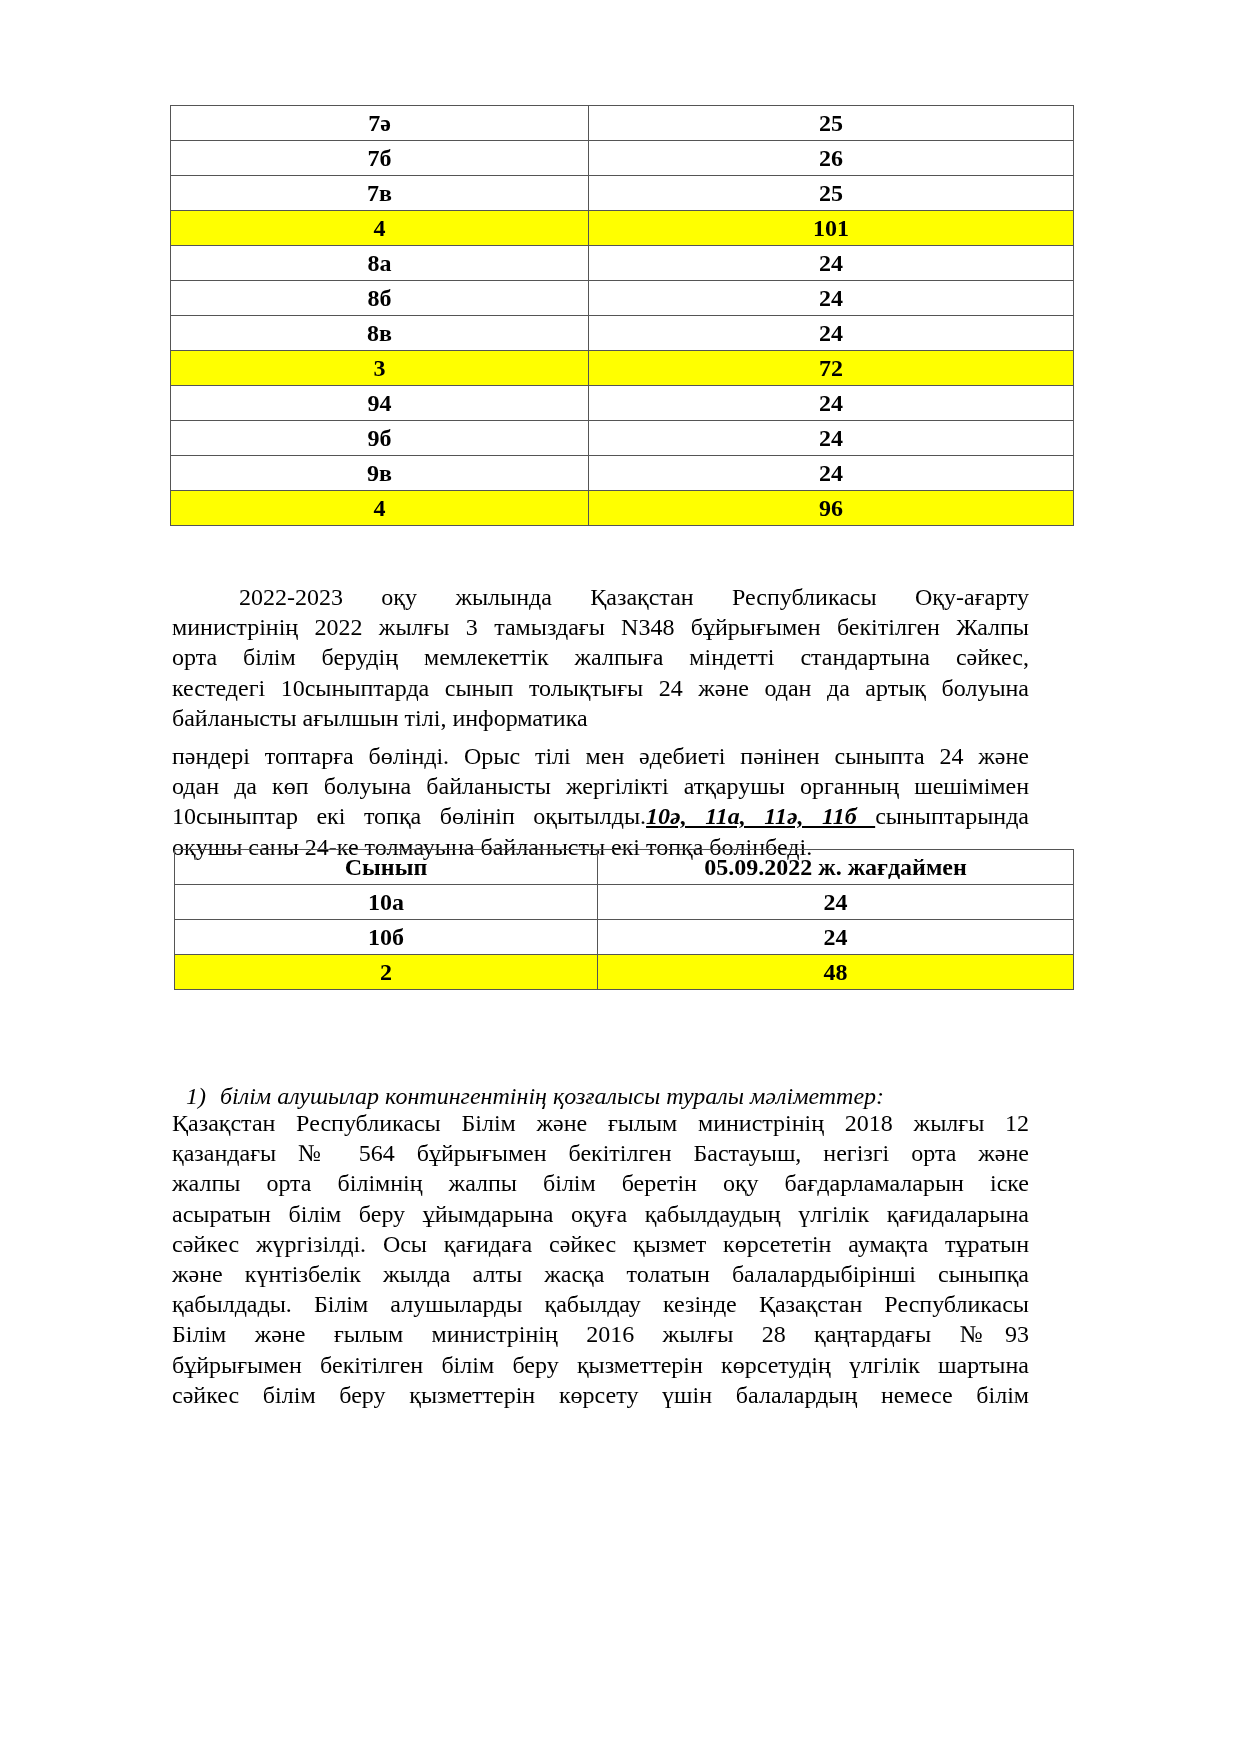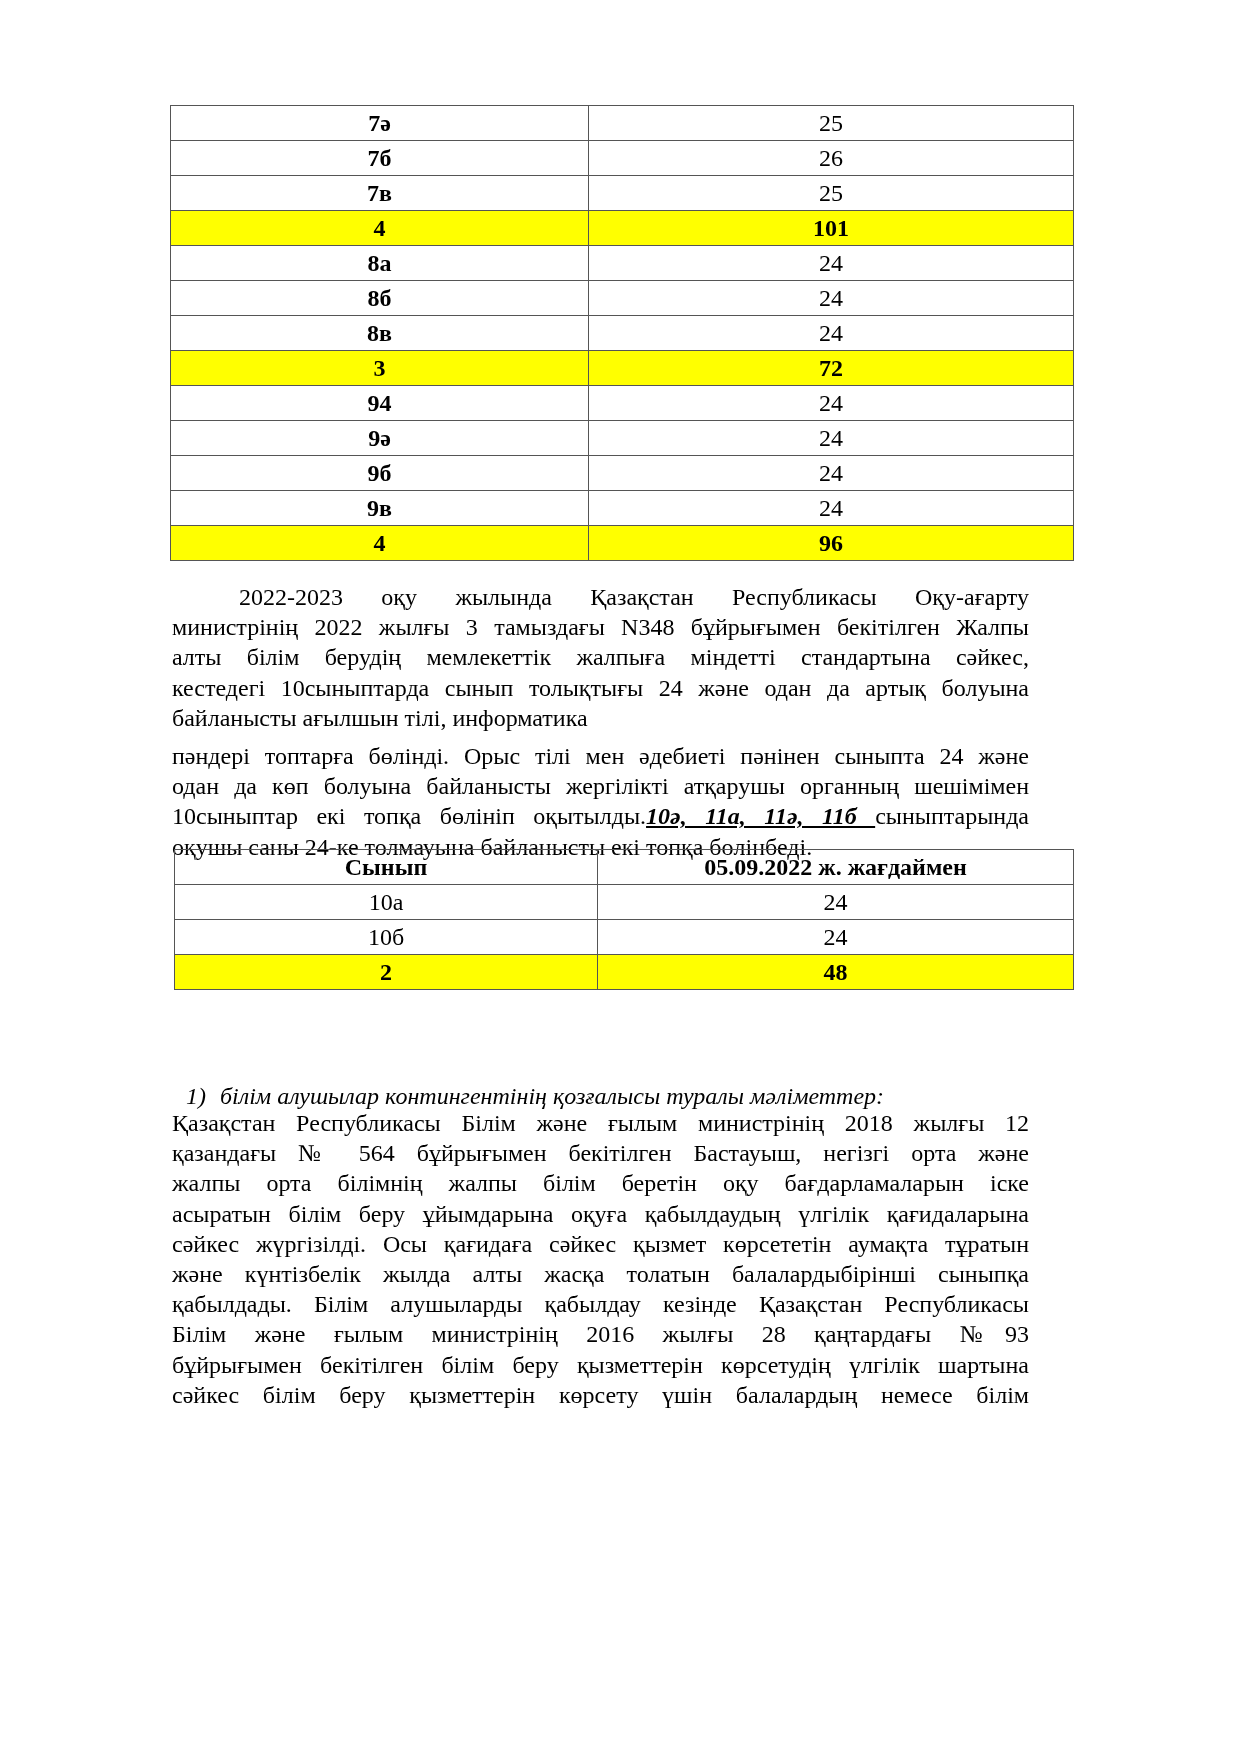"25" table.grid td { font-weight: none -> bold }
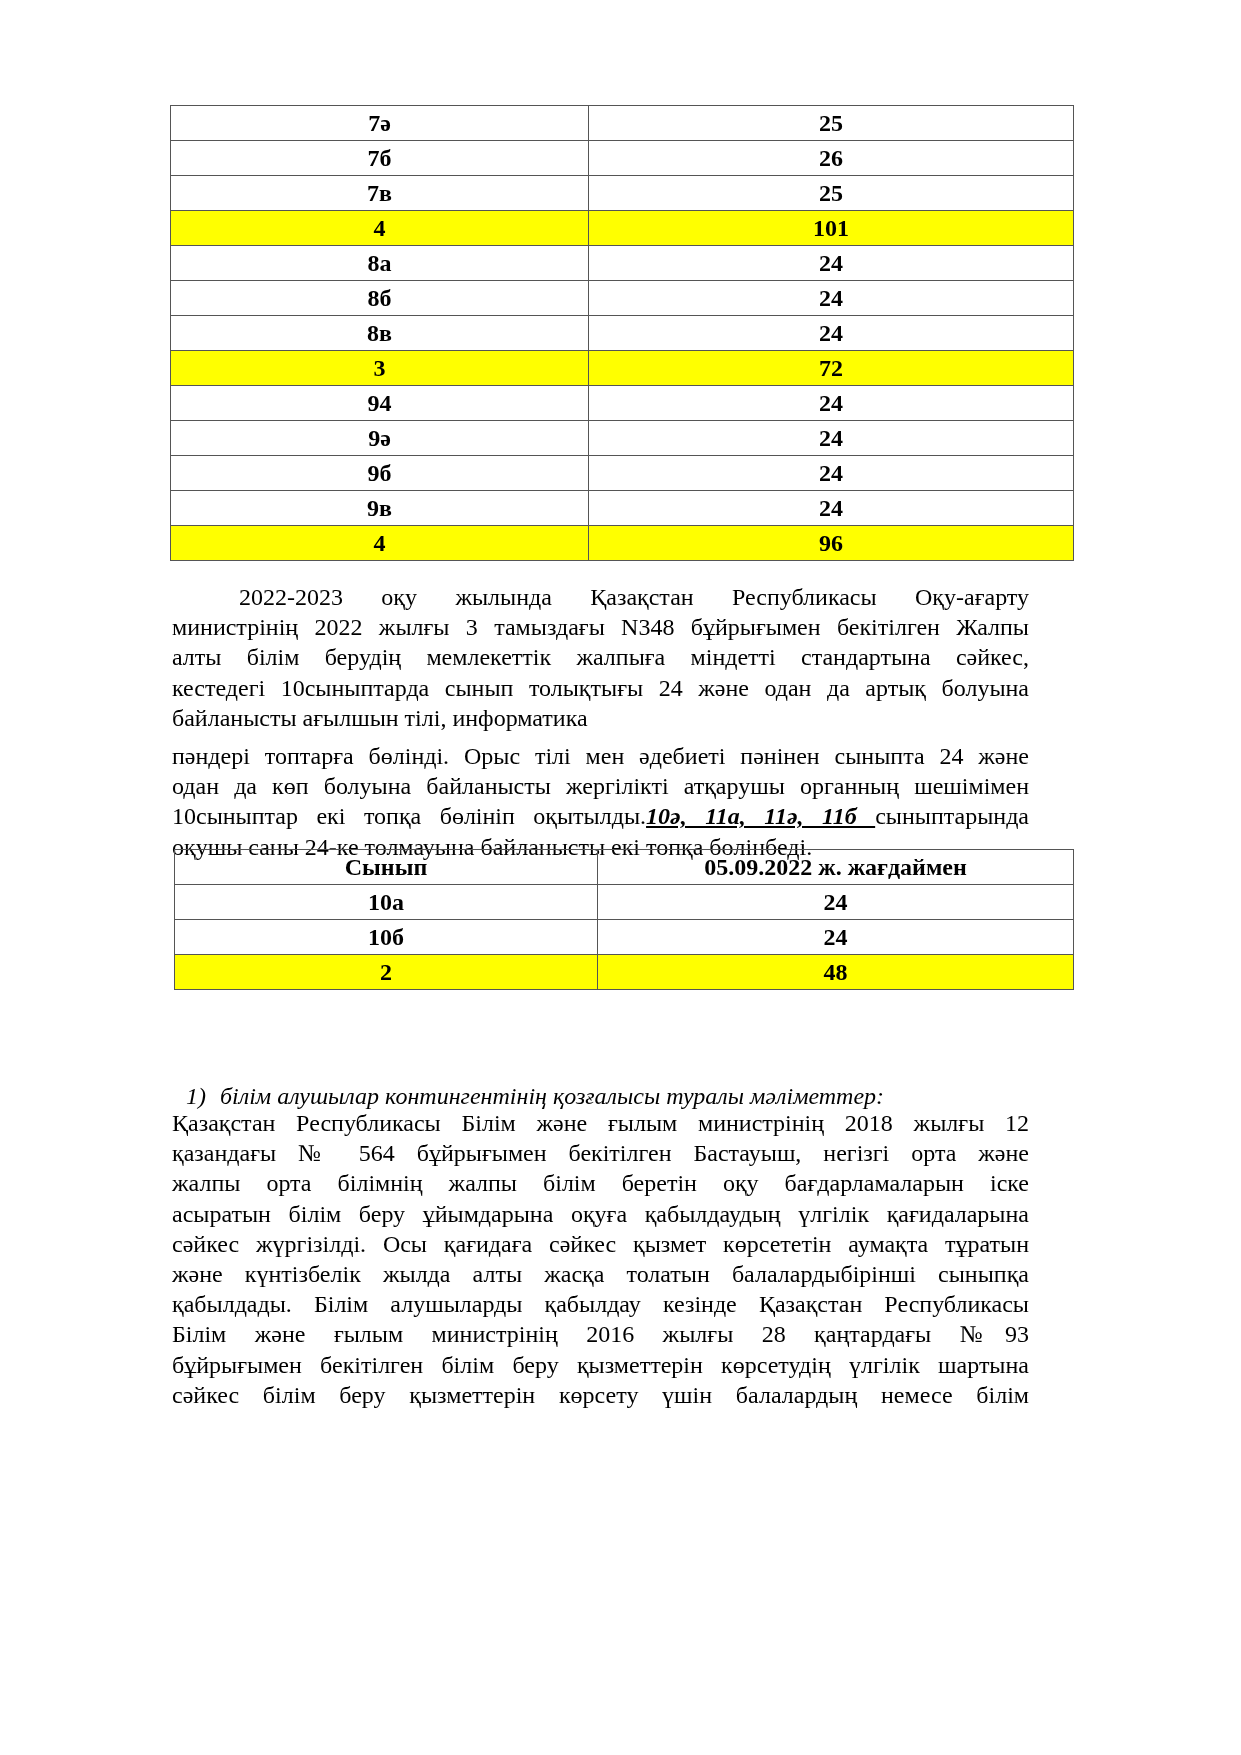"9ә" tr { html: <tr> <td>9ә</td> <td>24</td> </tr> -> none }
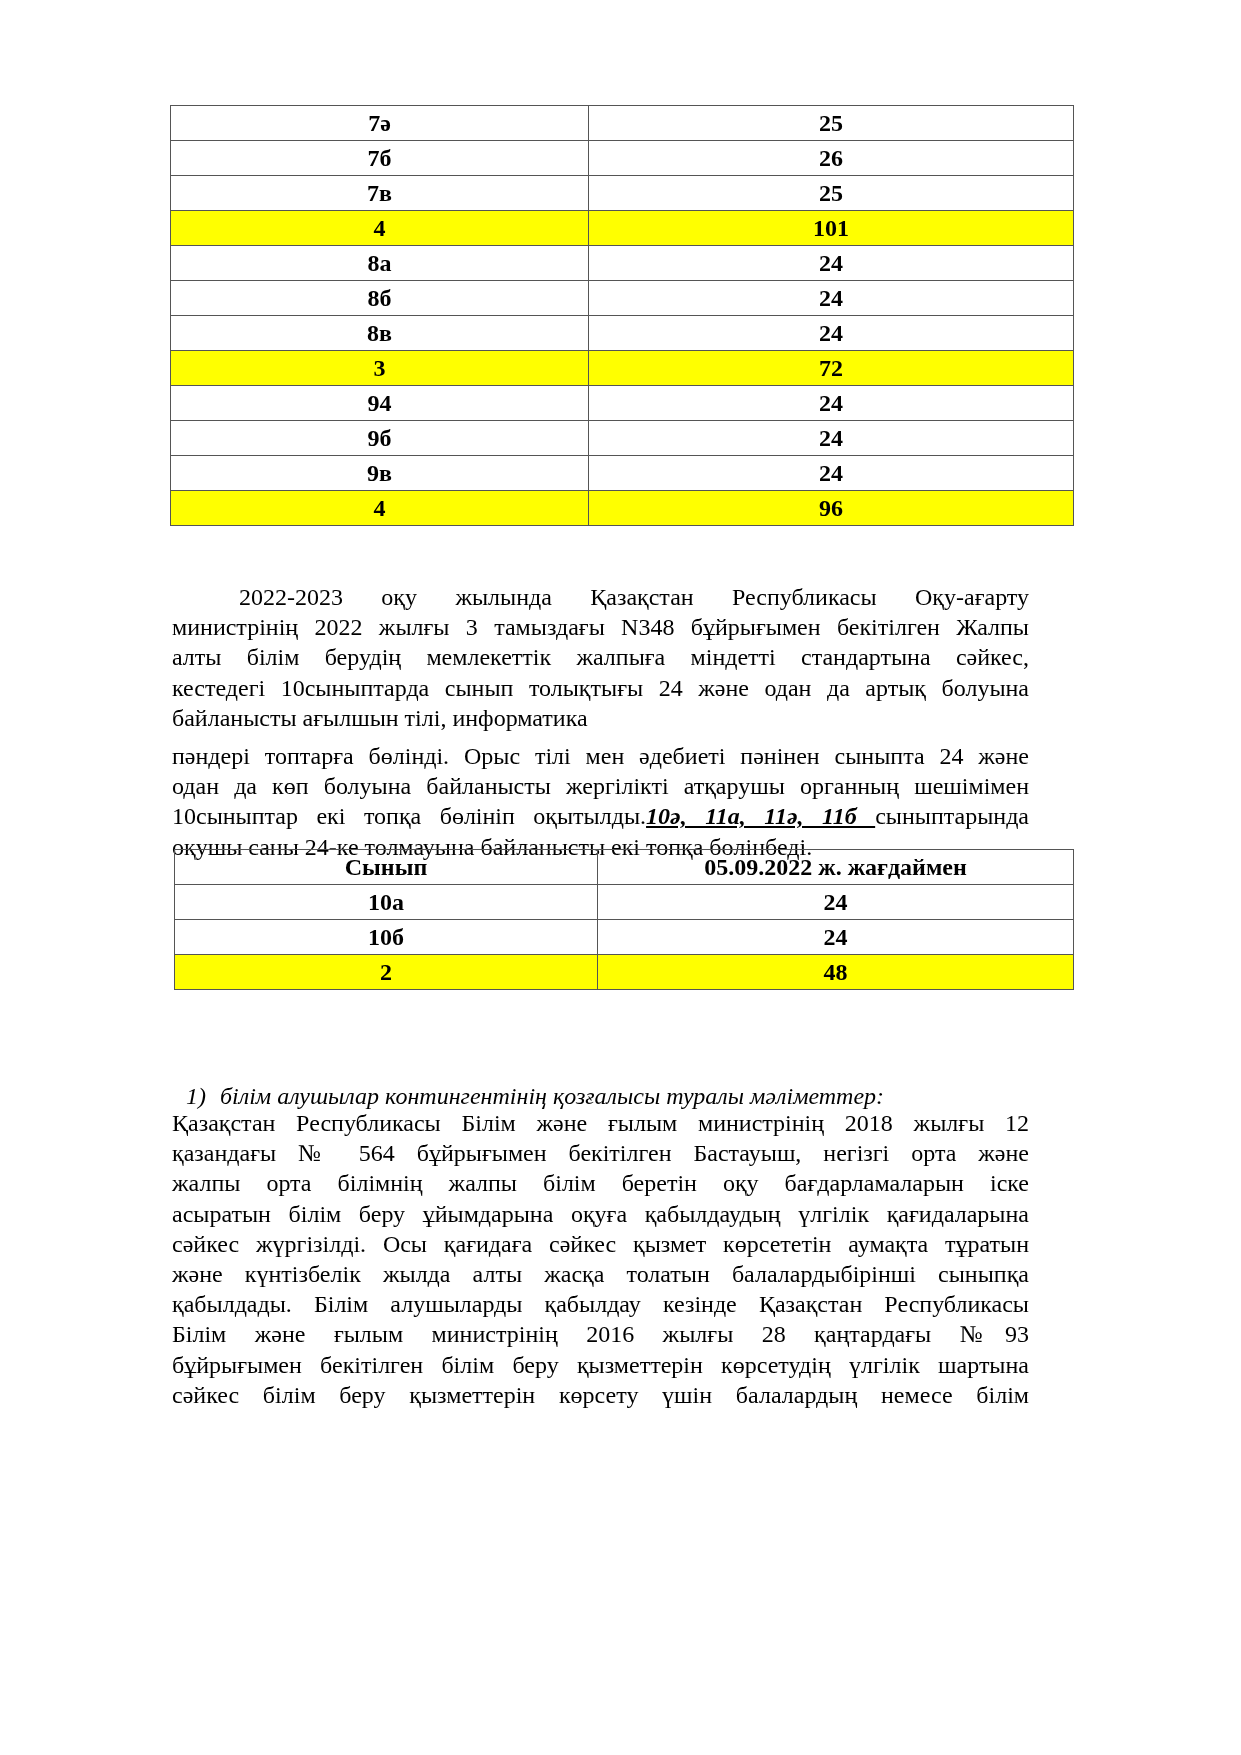"алты білім берудің мемлекеттік жалпыға" span.ln { text: алты -> орта }
